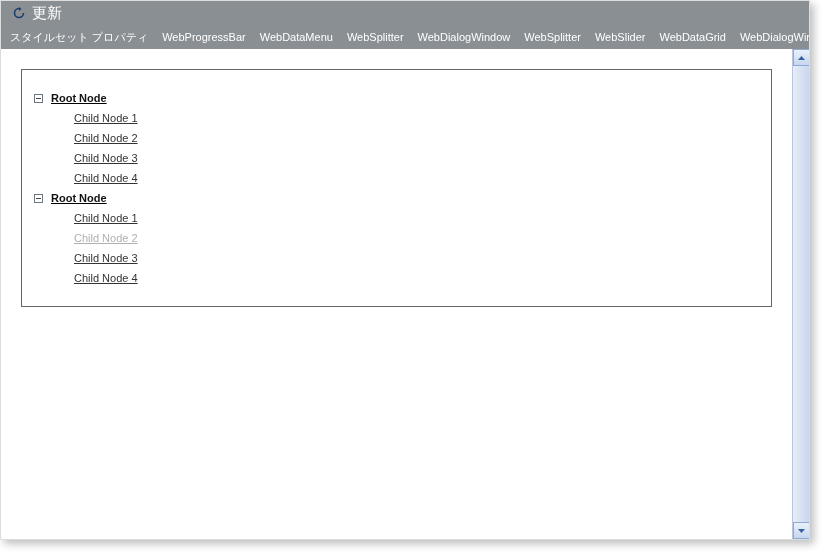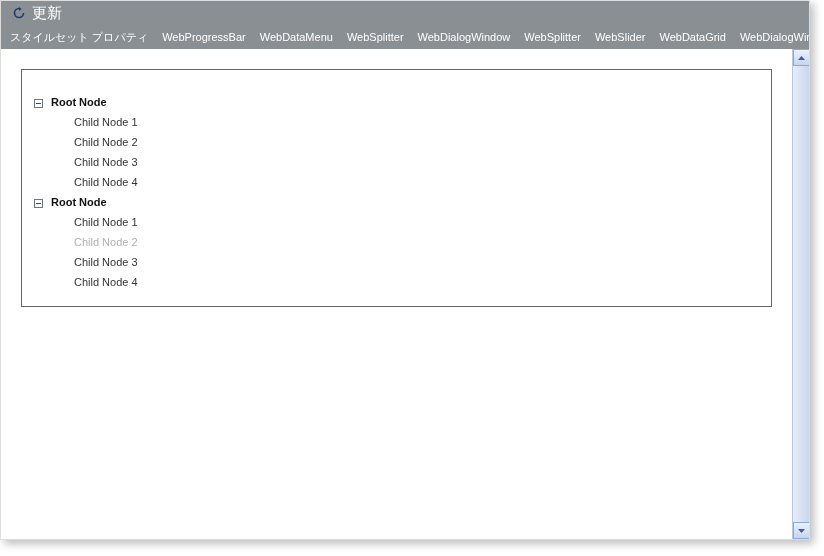"Root Node" .root-row { align-items: flex-end -> center; text-decoration: none -> underline }
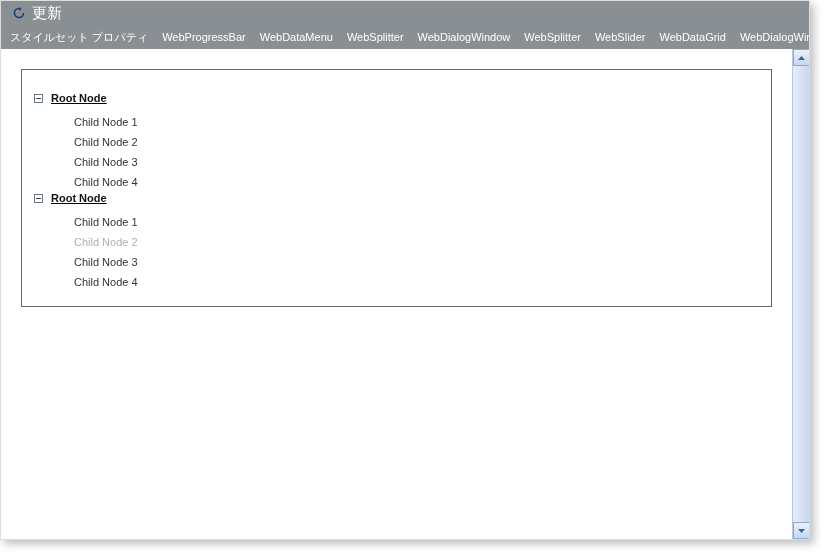"Child Node 1" .child-list li { align-items: flex-end -> center; text-decoration: none -> underline }
